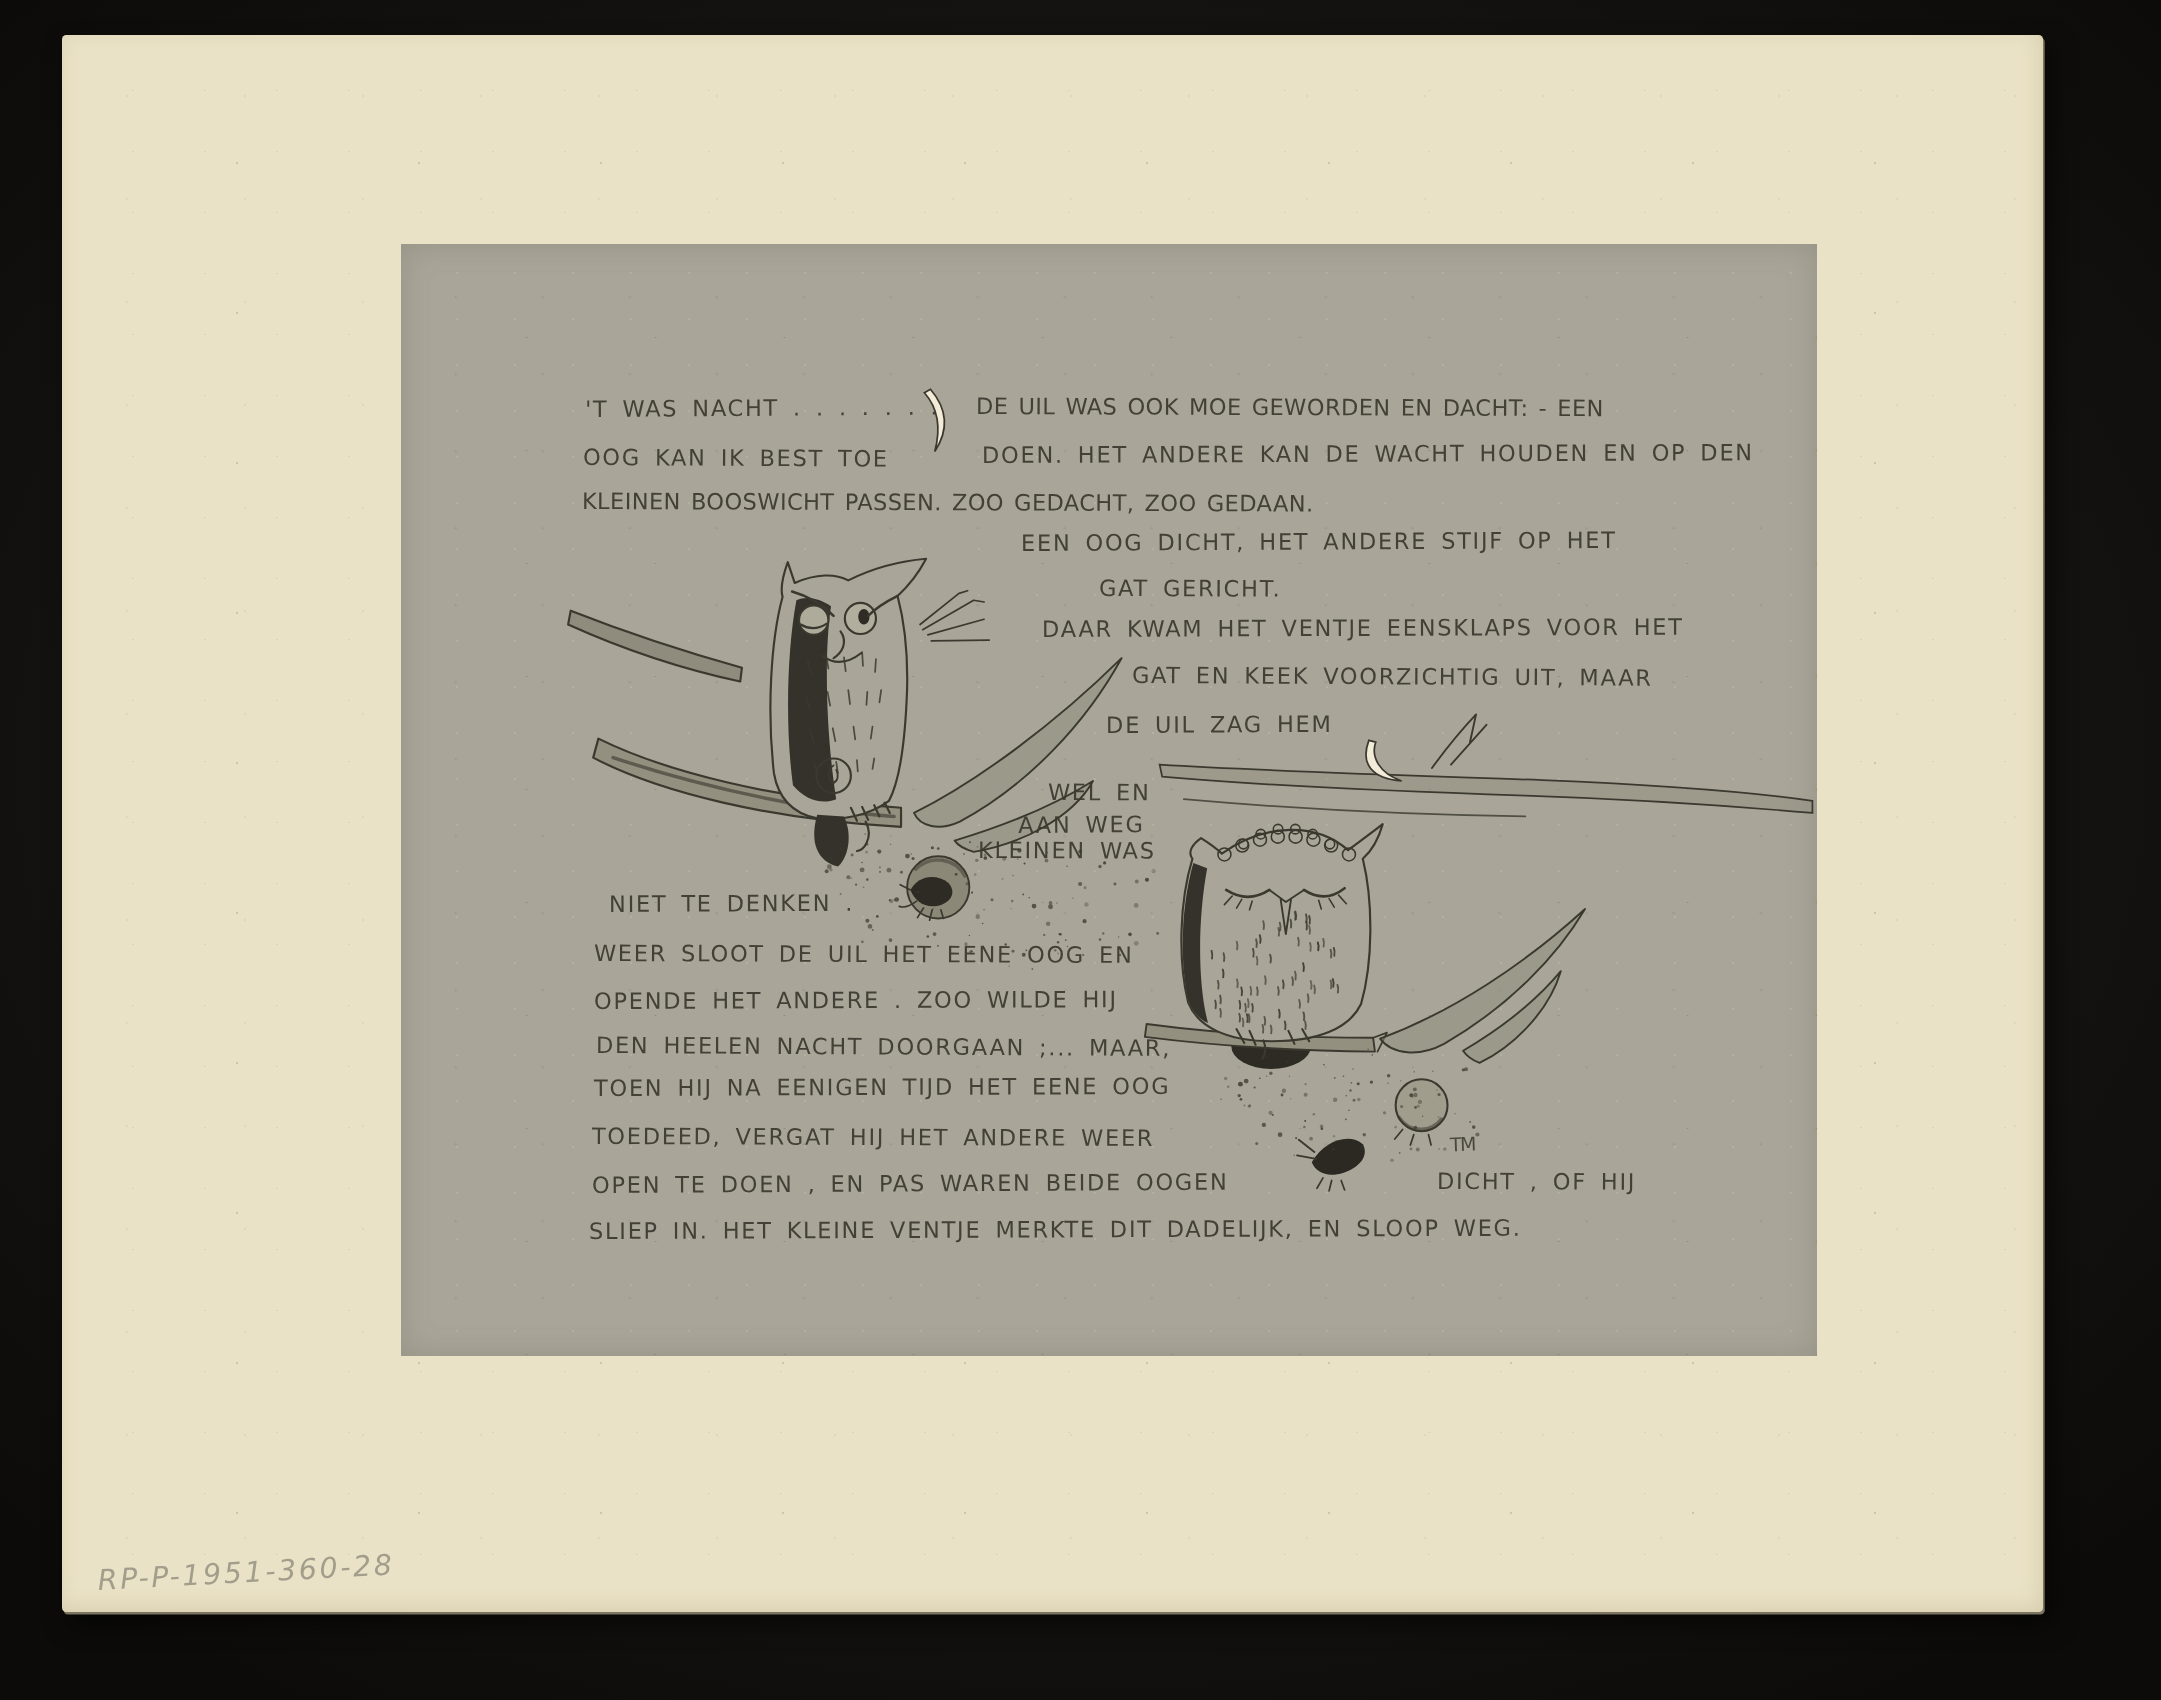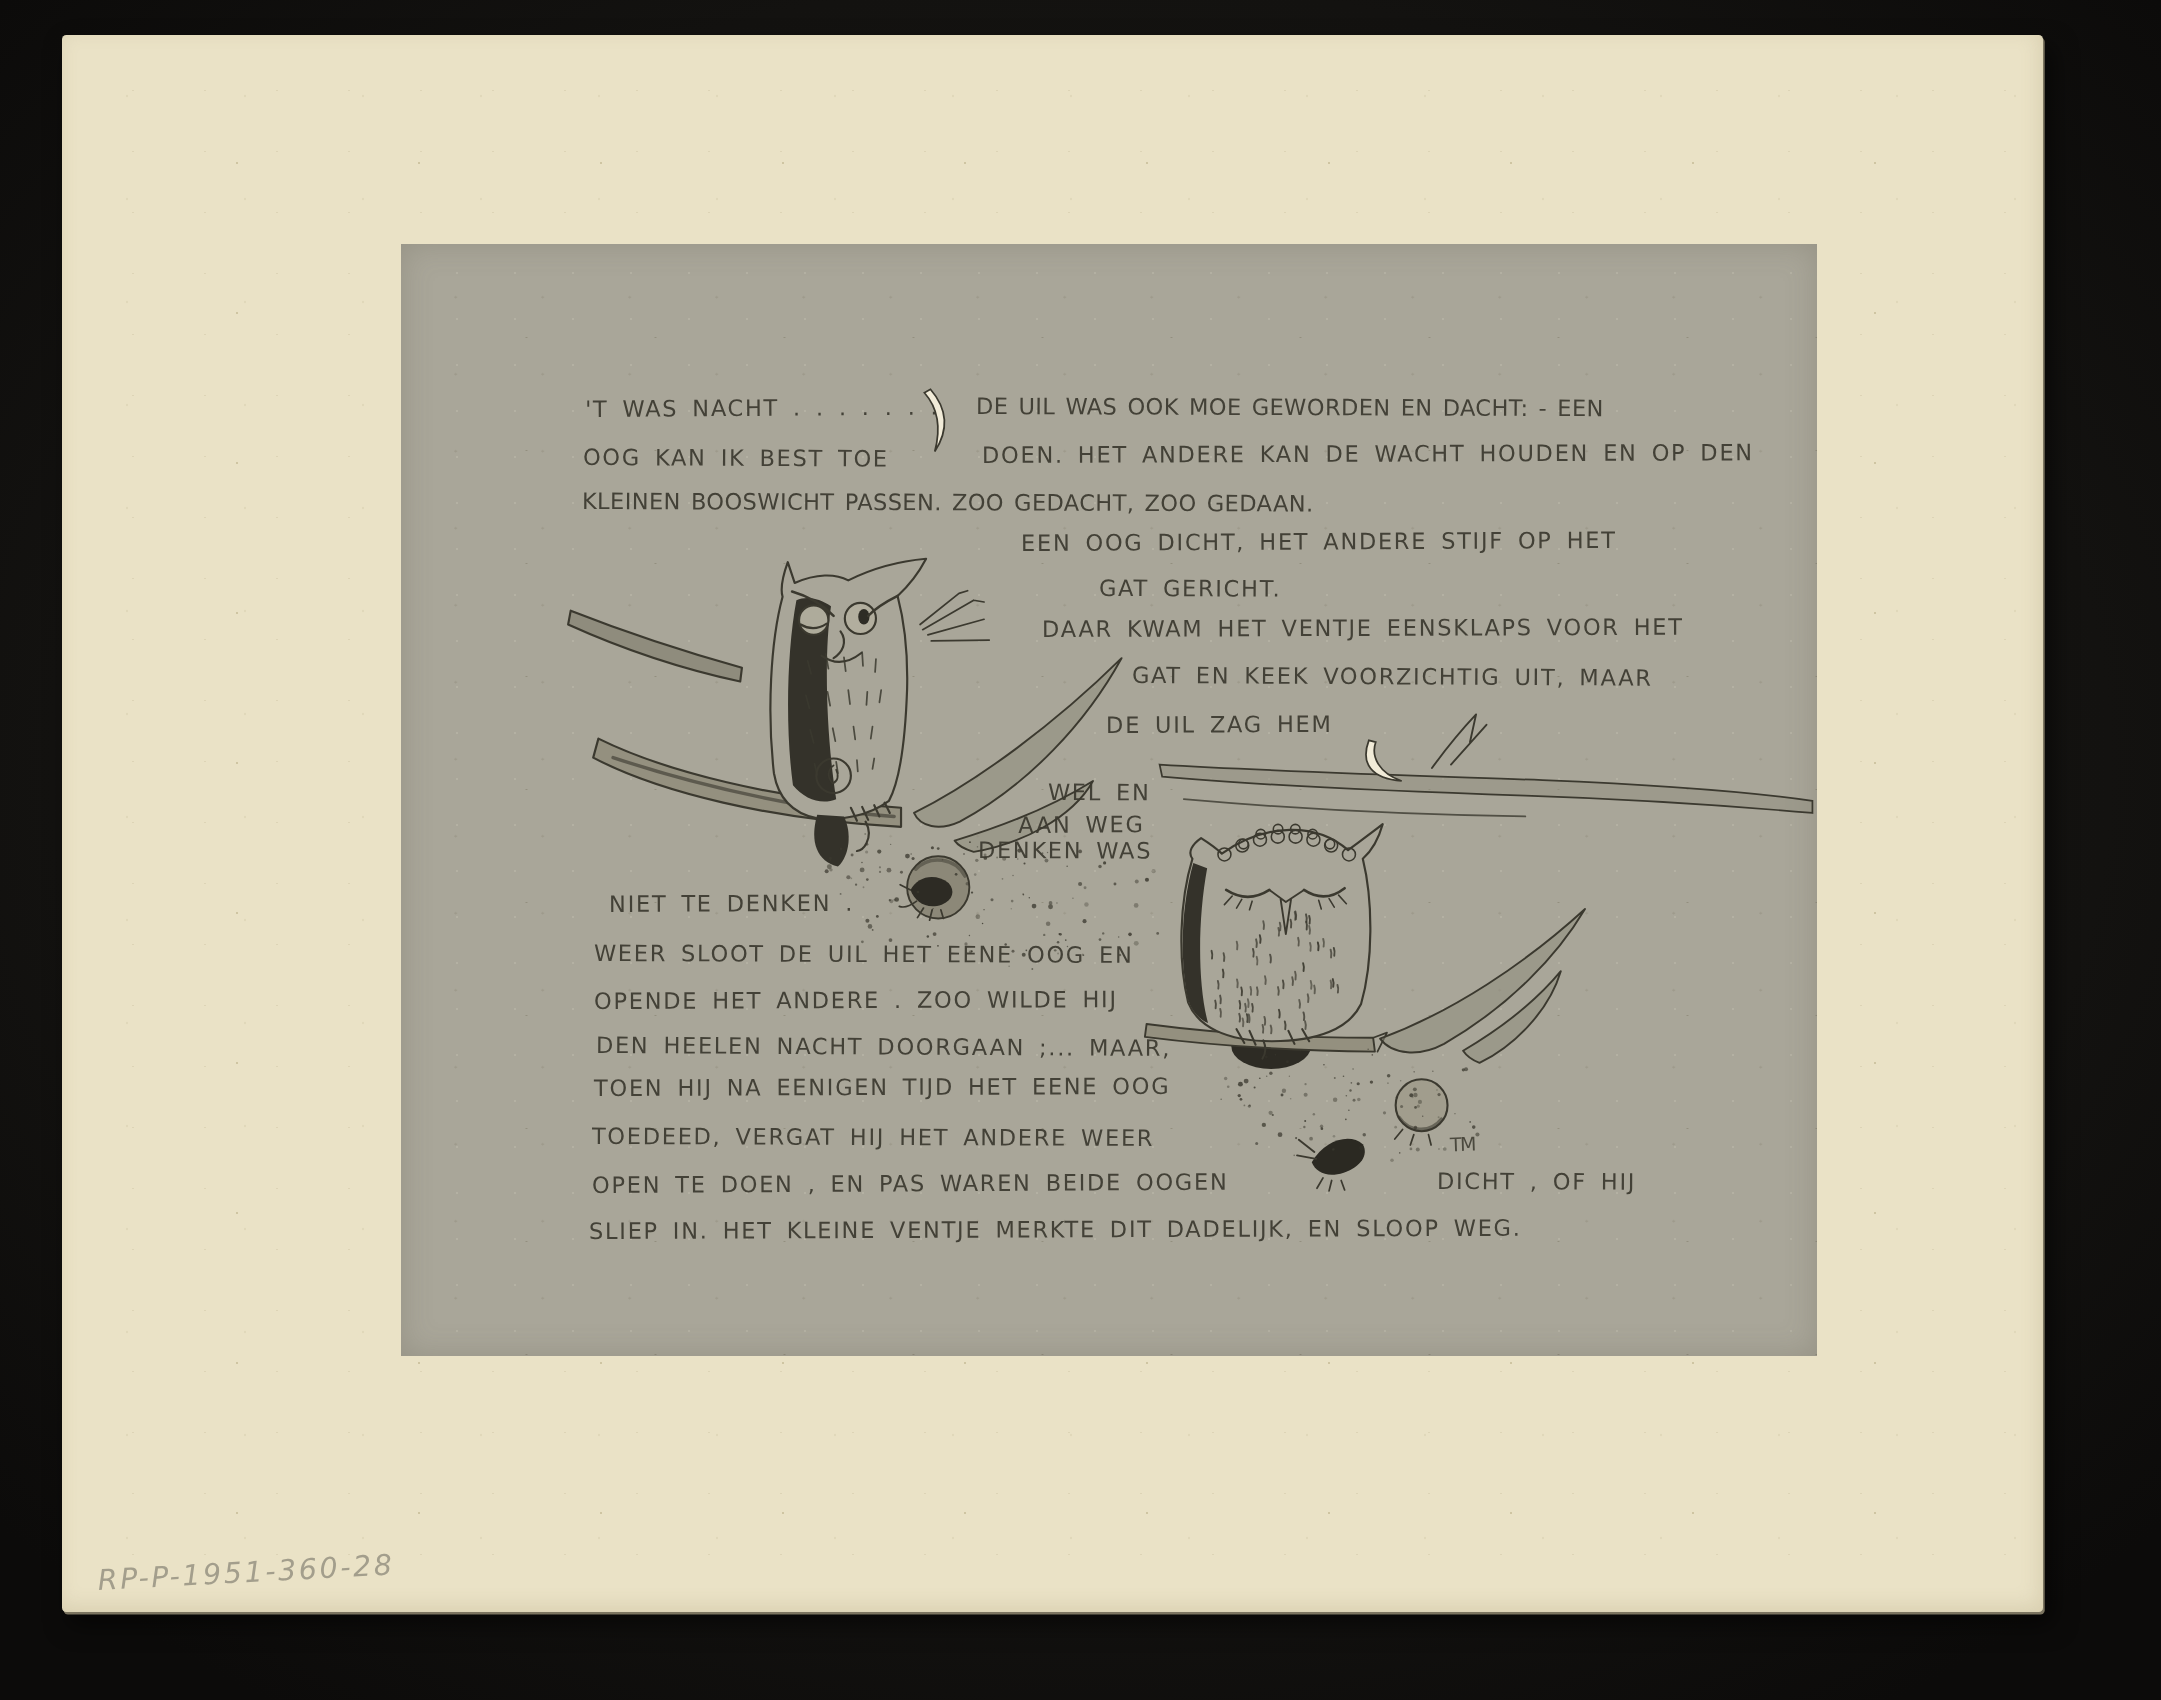"DENKEN WAS" div.hl { text: DENKEN -> KLEINEN }
